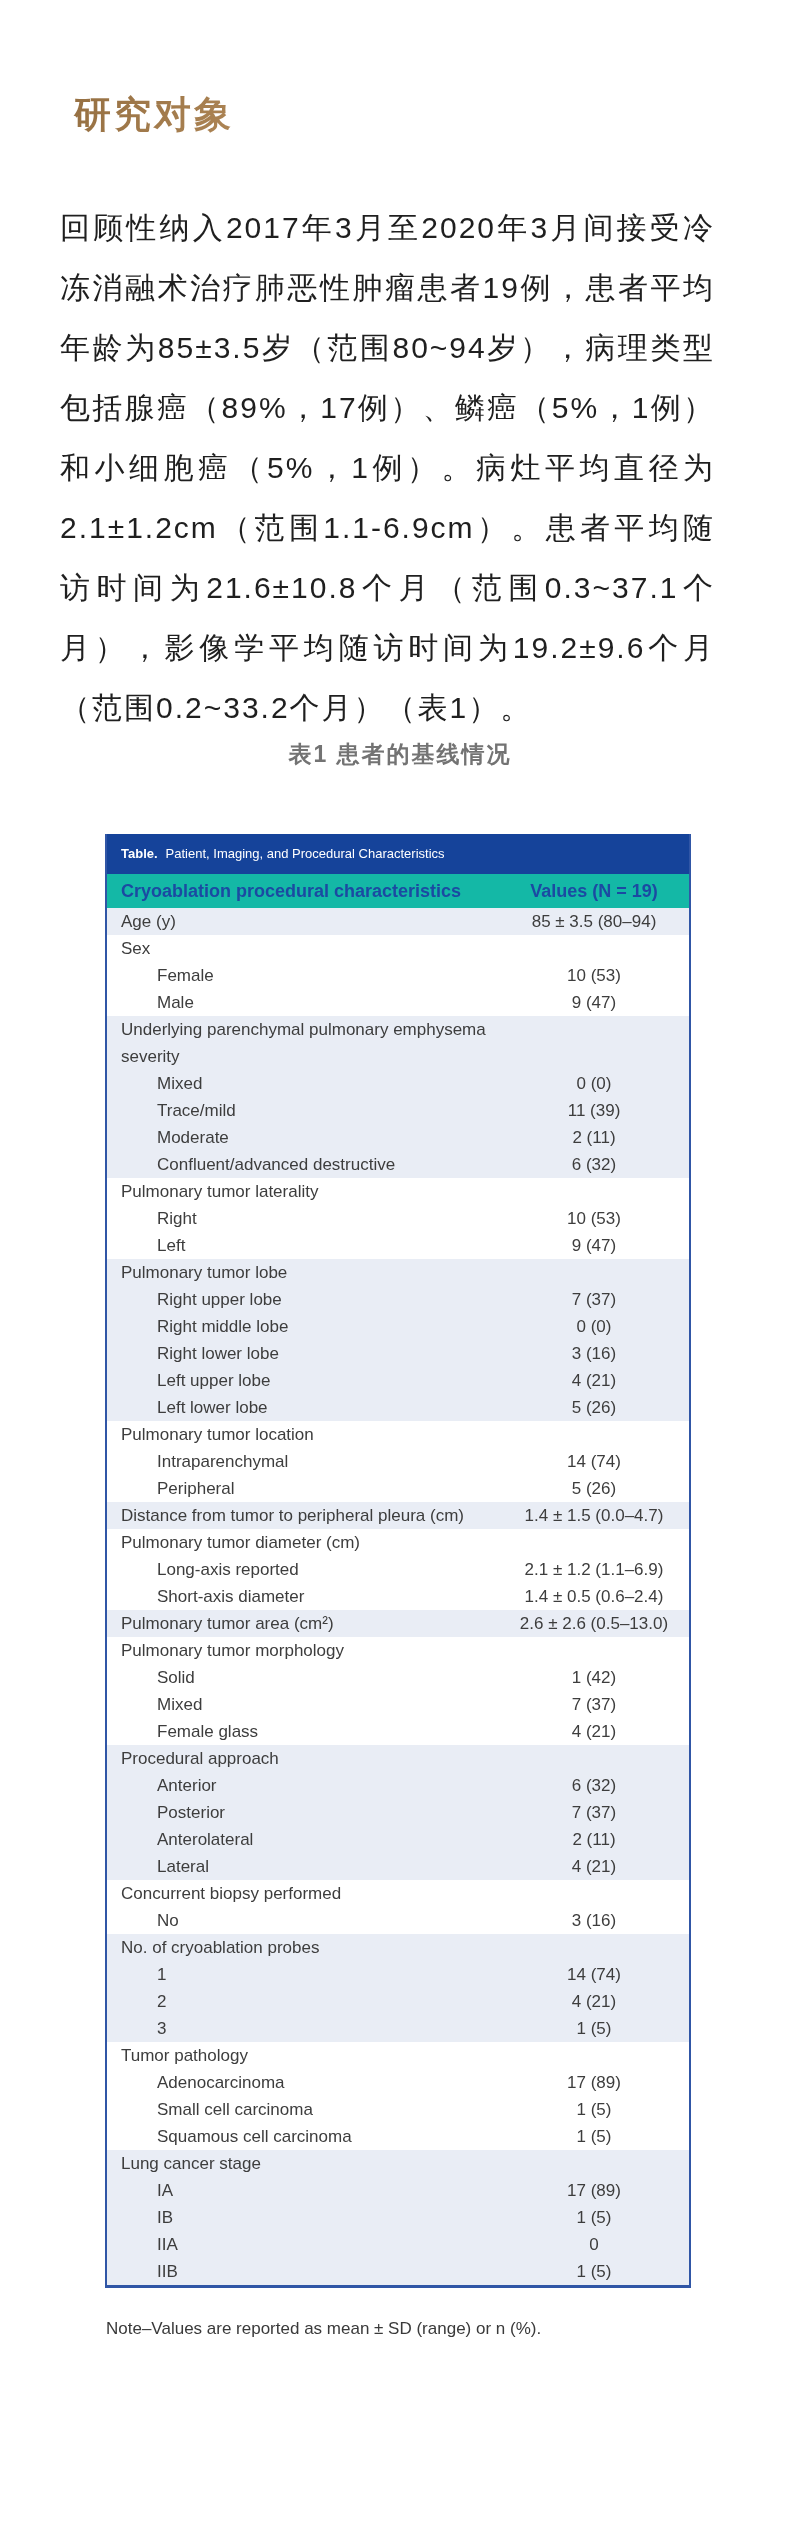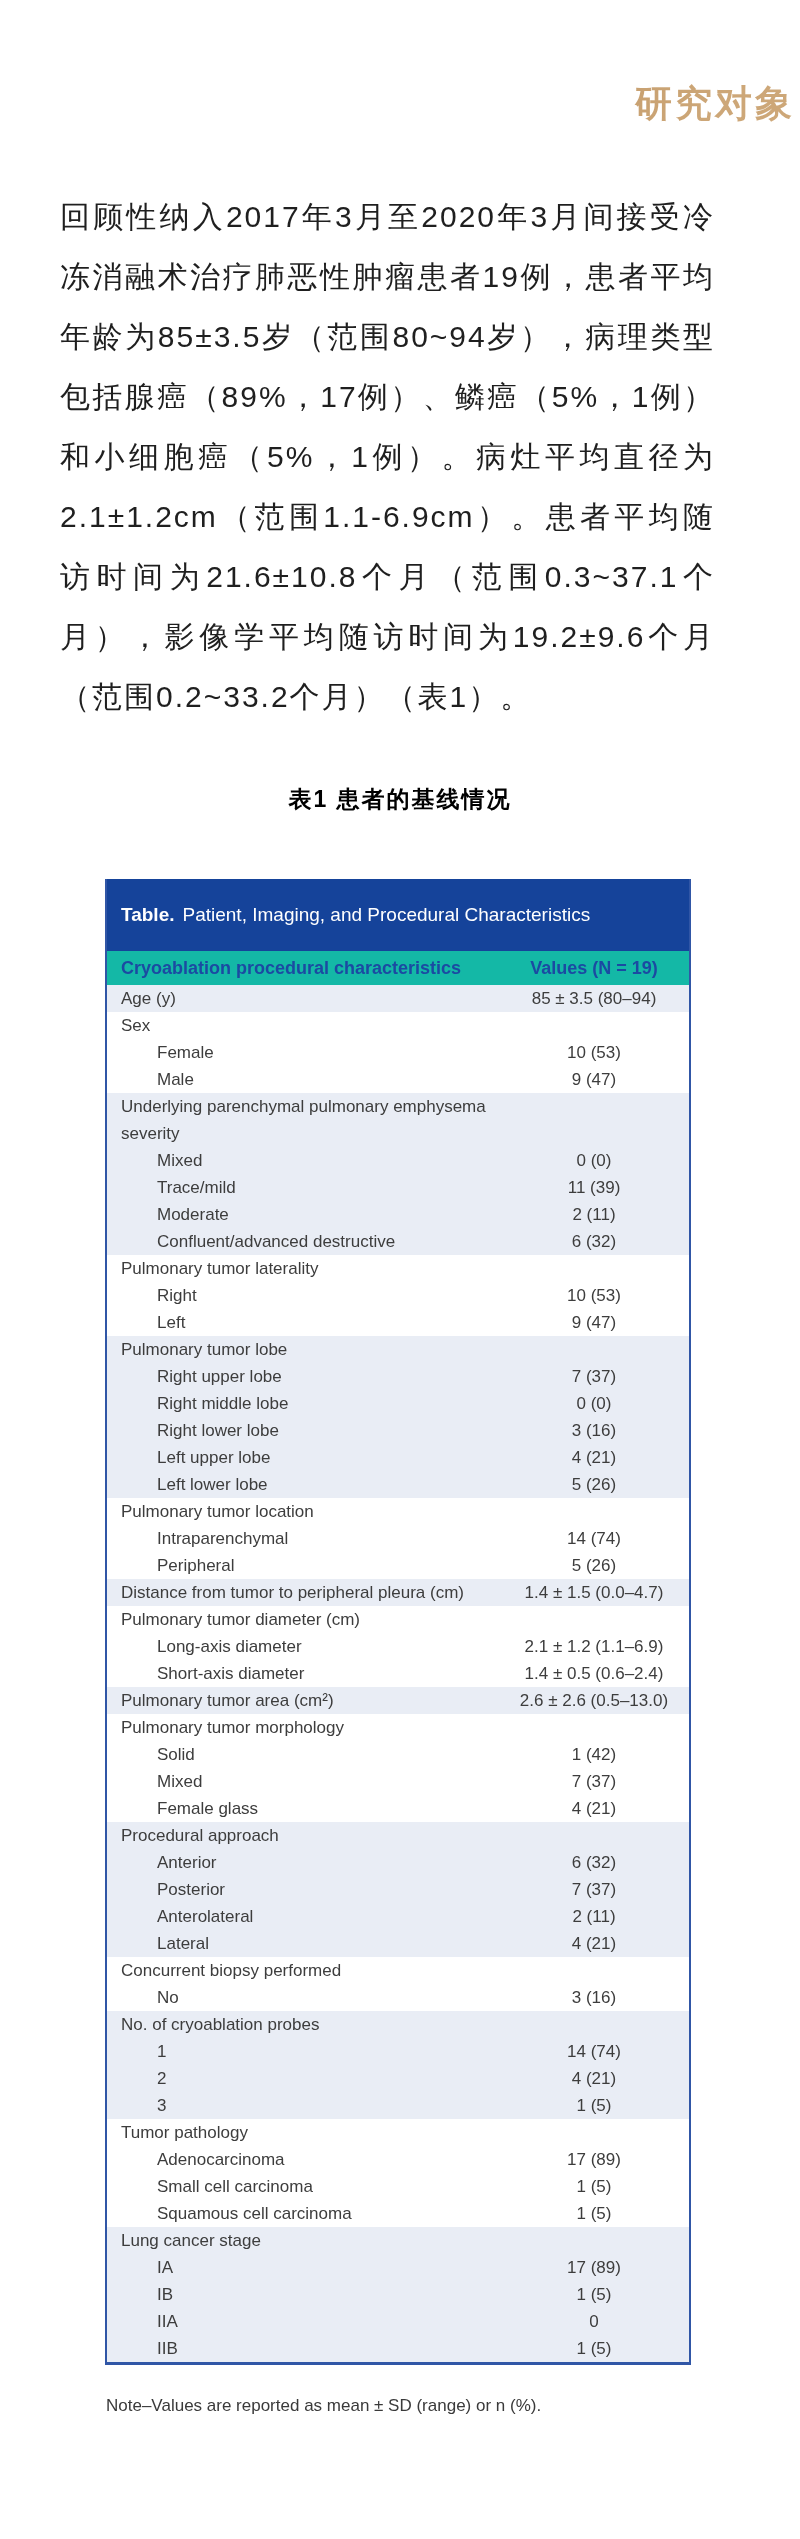"研究对象" .heading { margin: 5px -> 16px; text-align: right -> none }
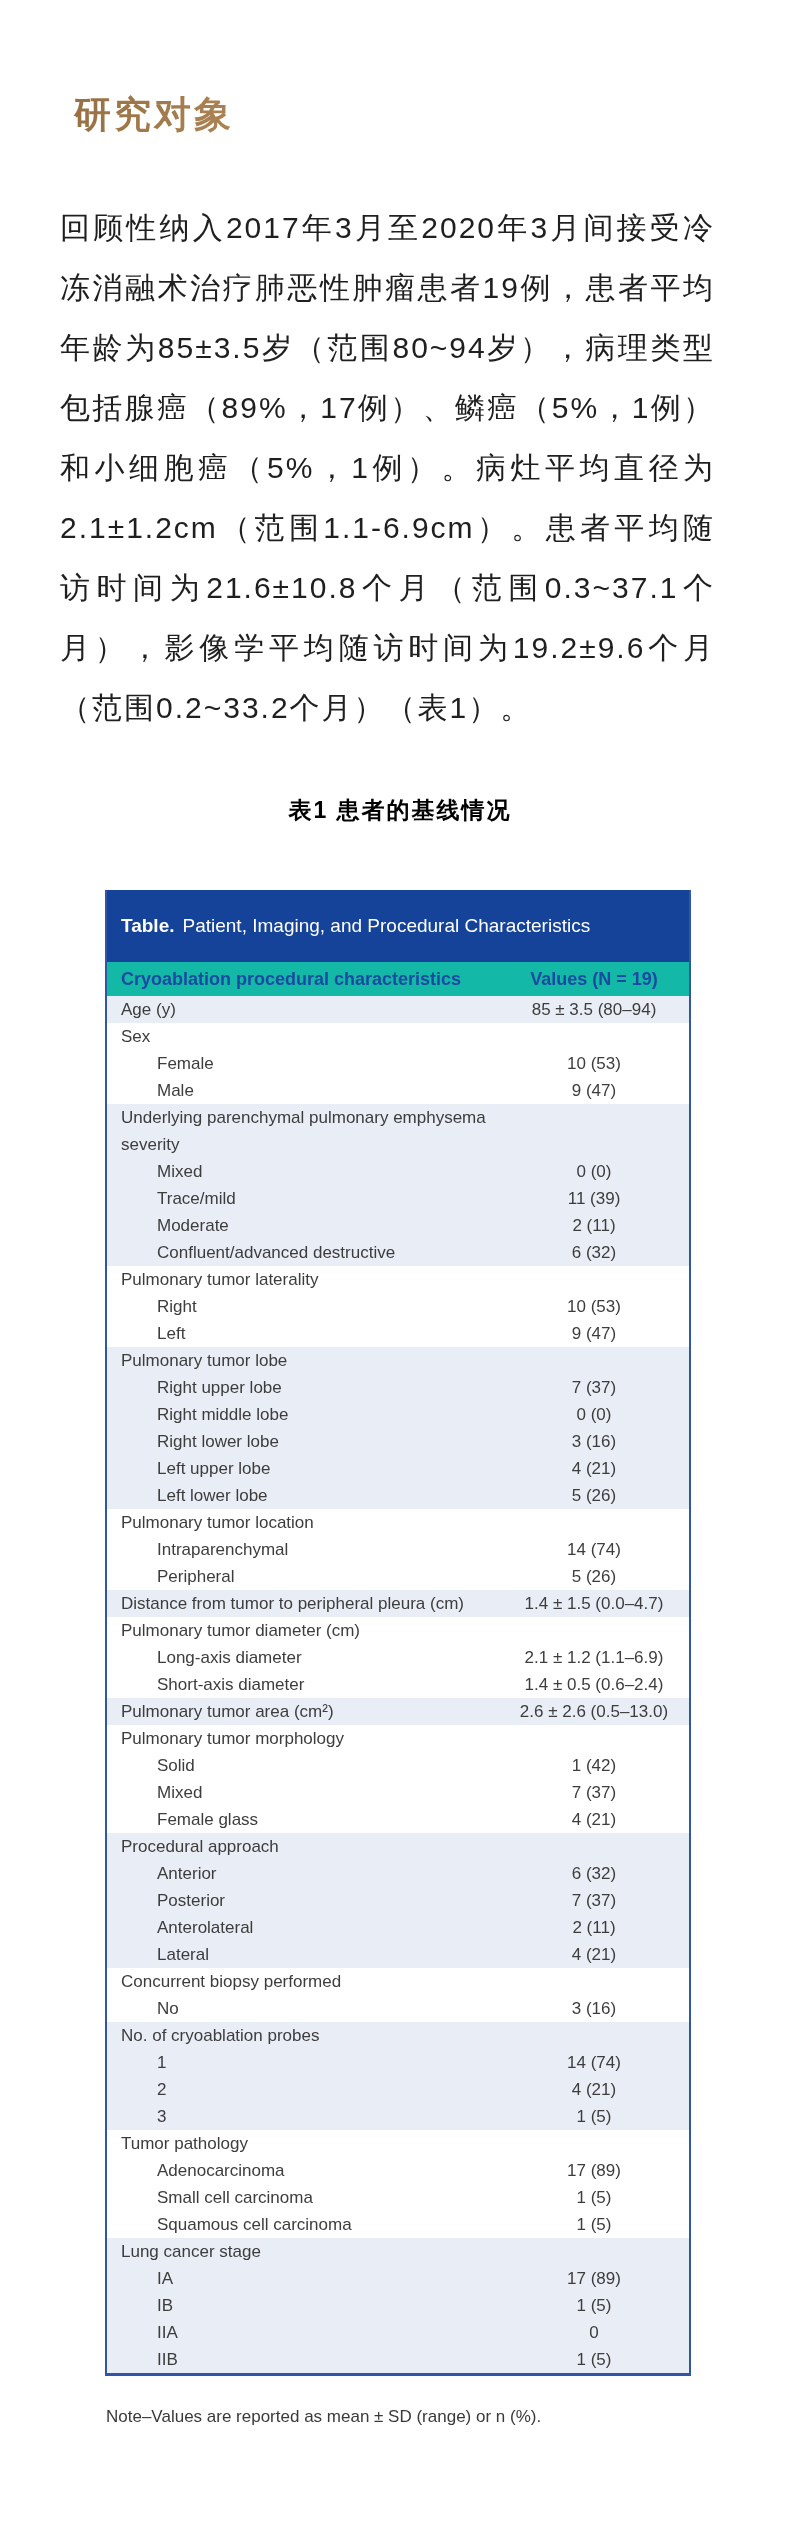"表1 患者的基线情况" .caption { color: #000000 -> #737373; margin-top: 56px -> none }
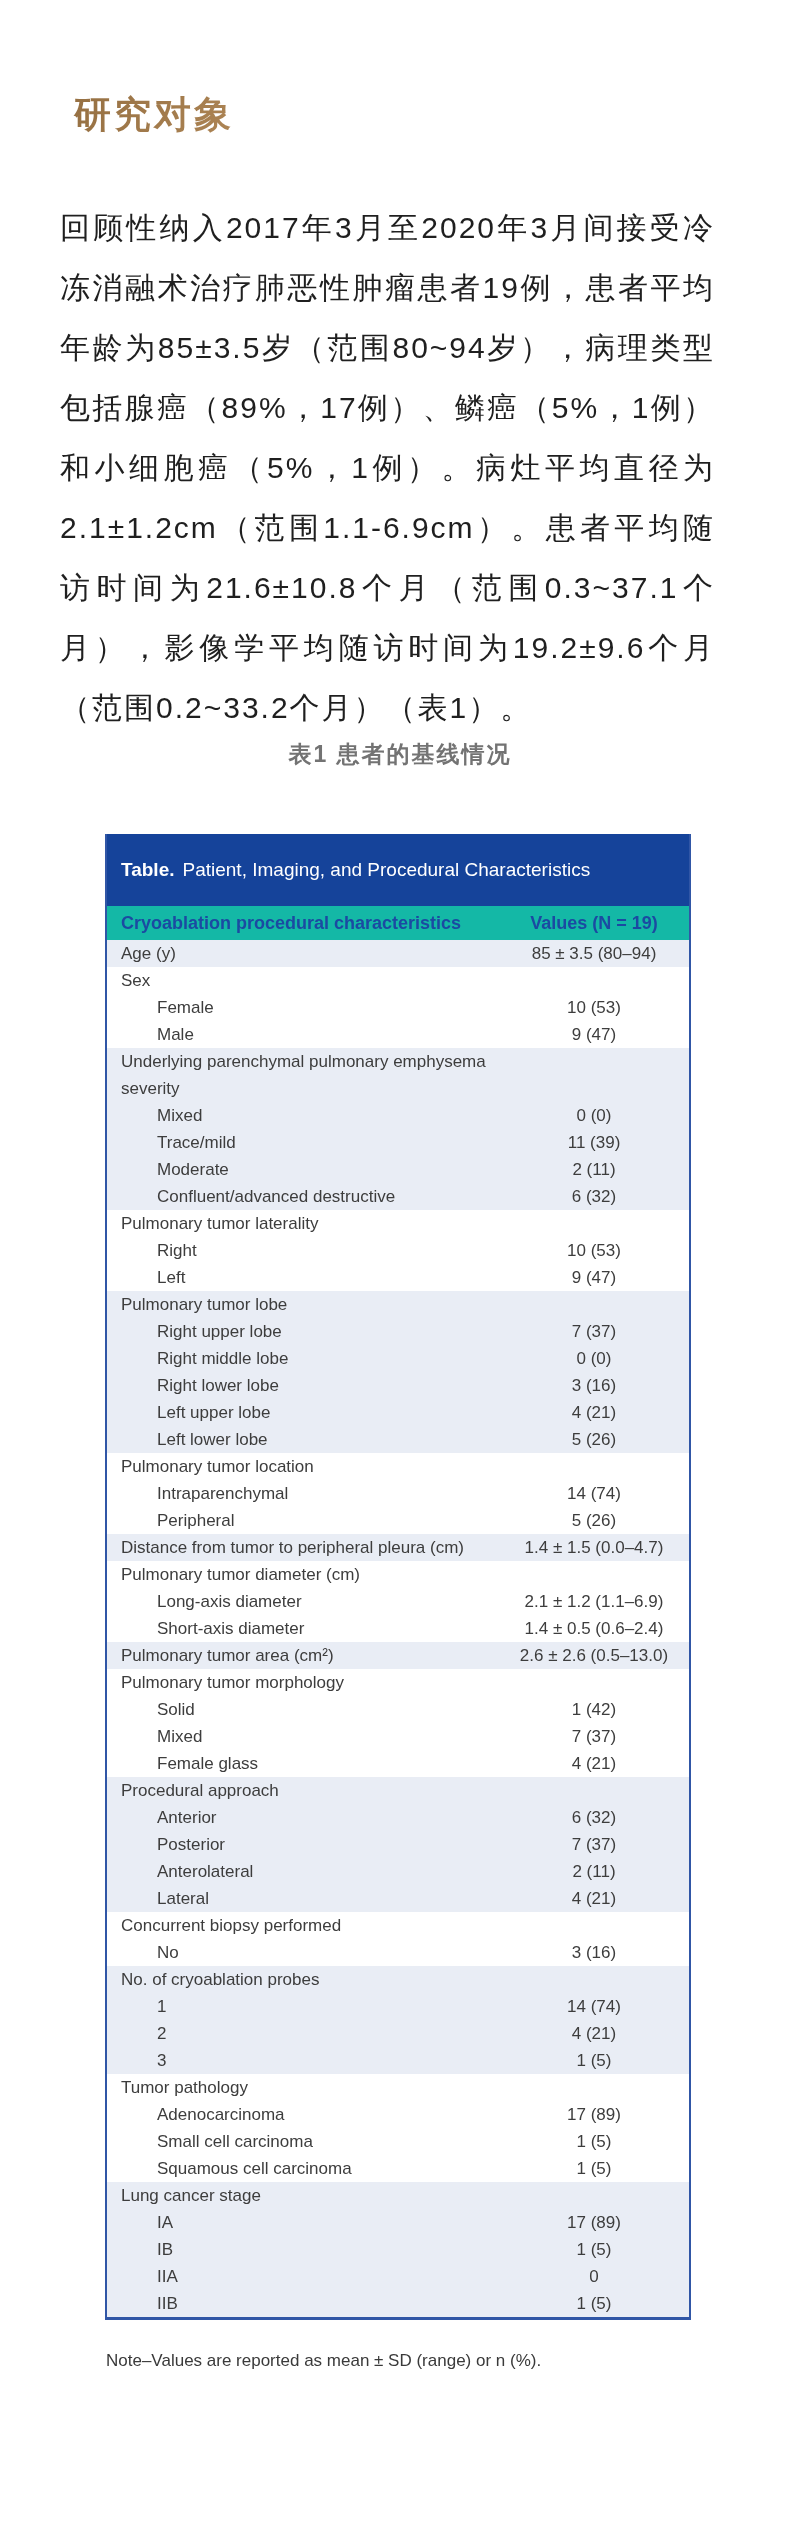"Table. Patient, Imaging, and Procedural" .band { font-size: 19px -> 13px; padding: 24px 14px -> 8px 14px }
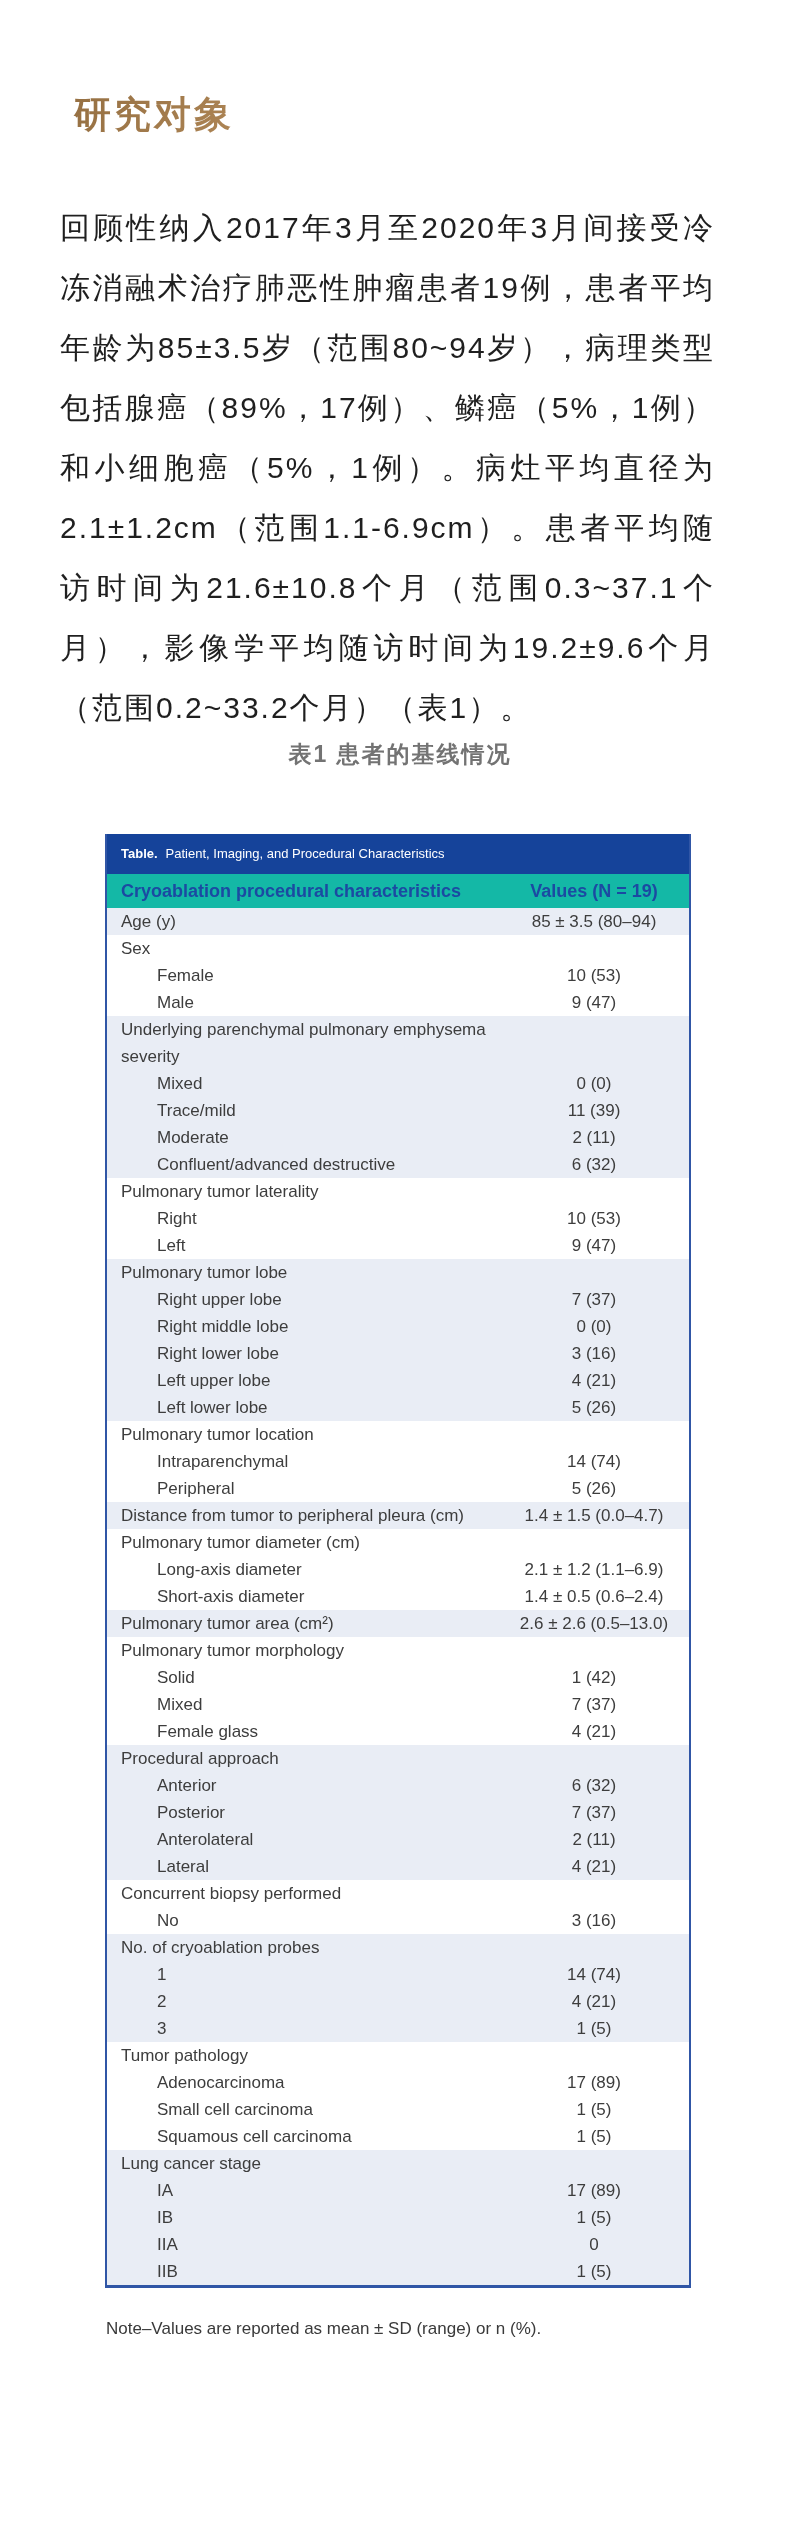"Long-axis diameter" div.lbl { text: diameter -> reported }
